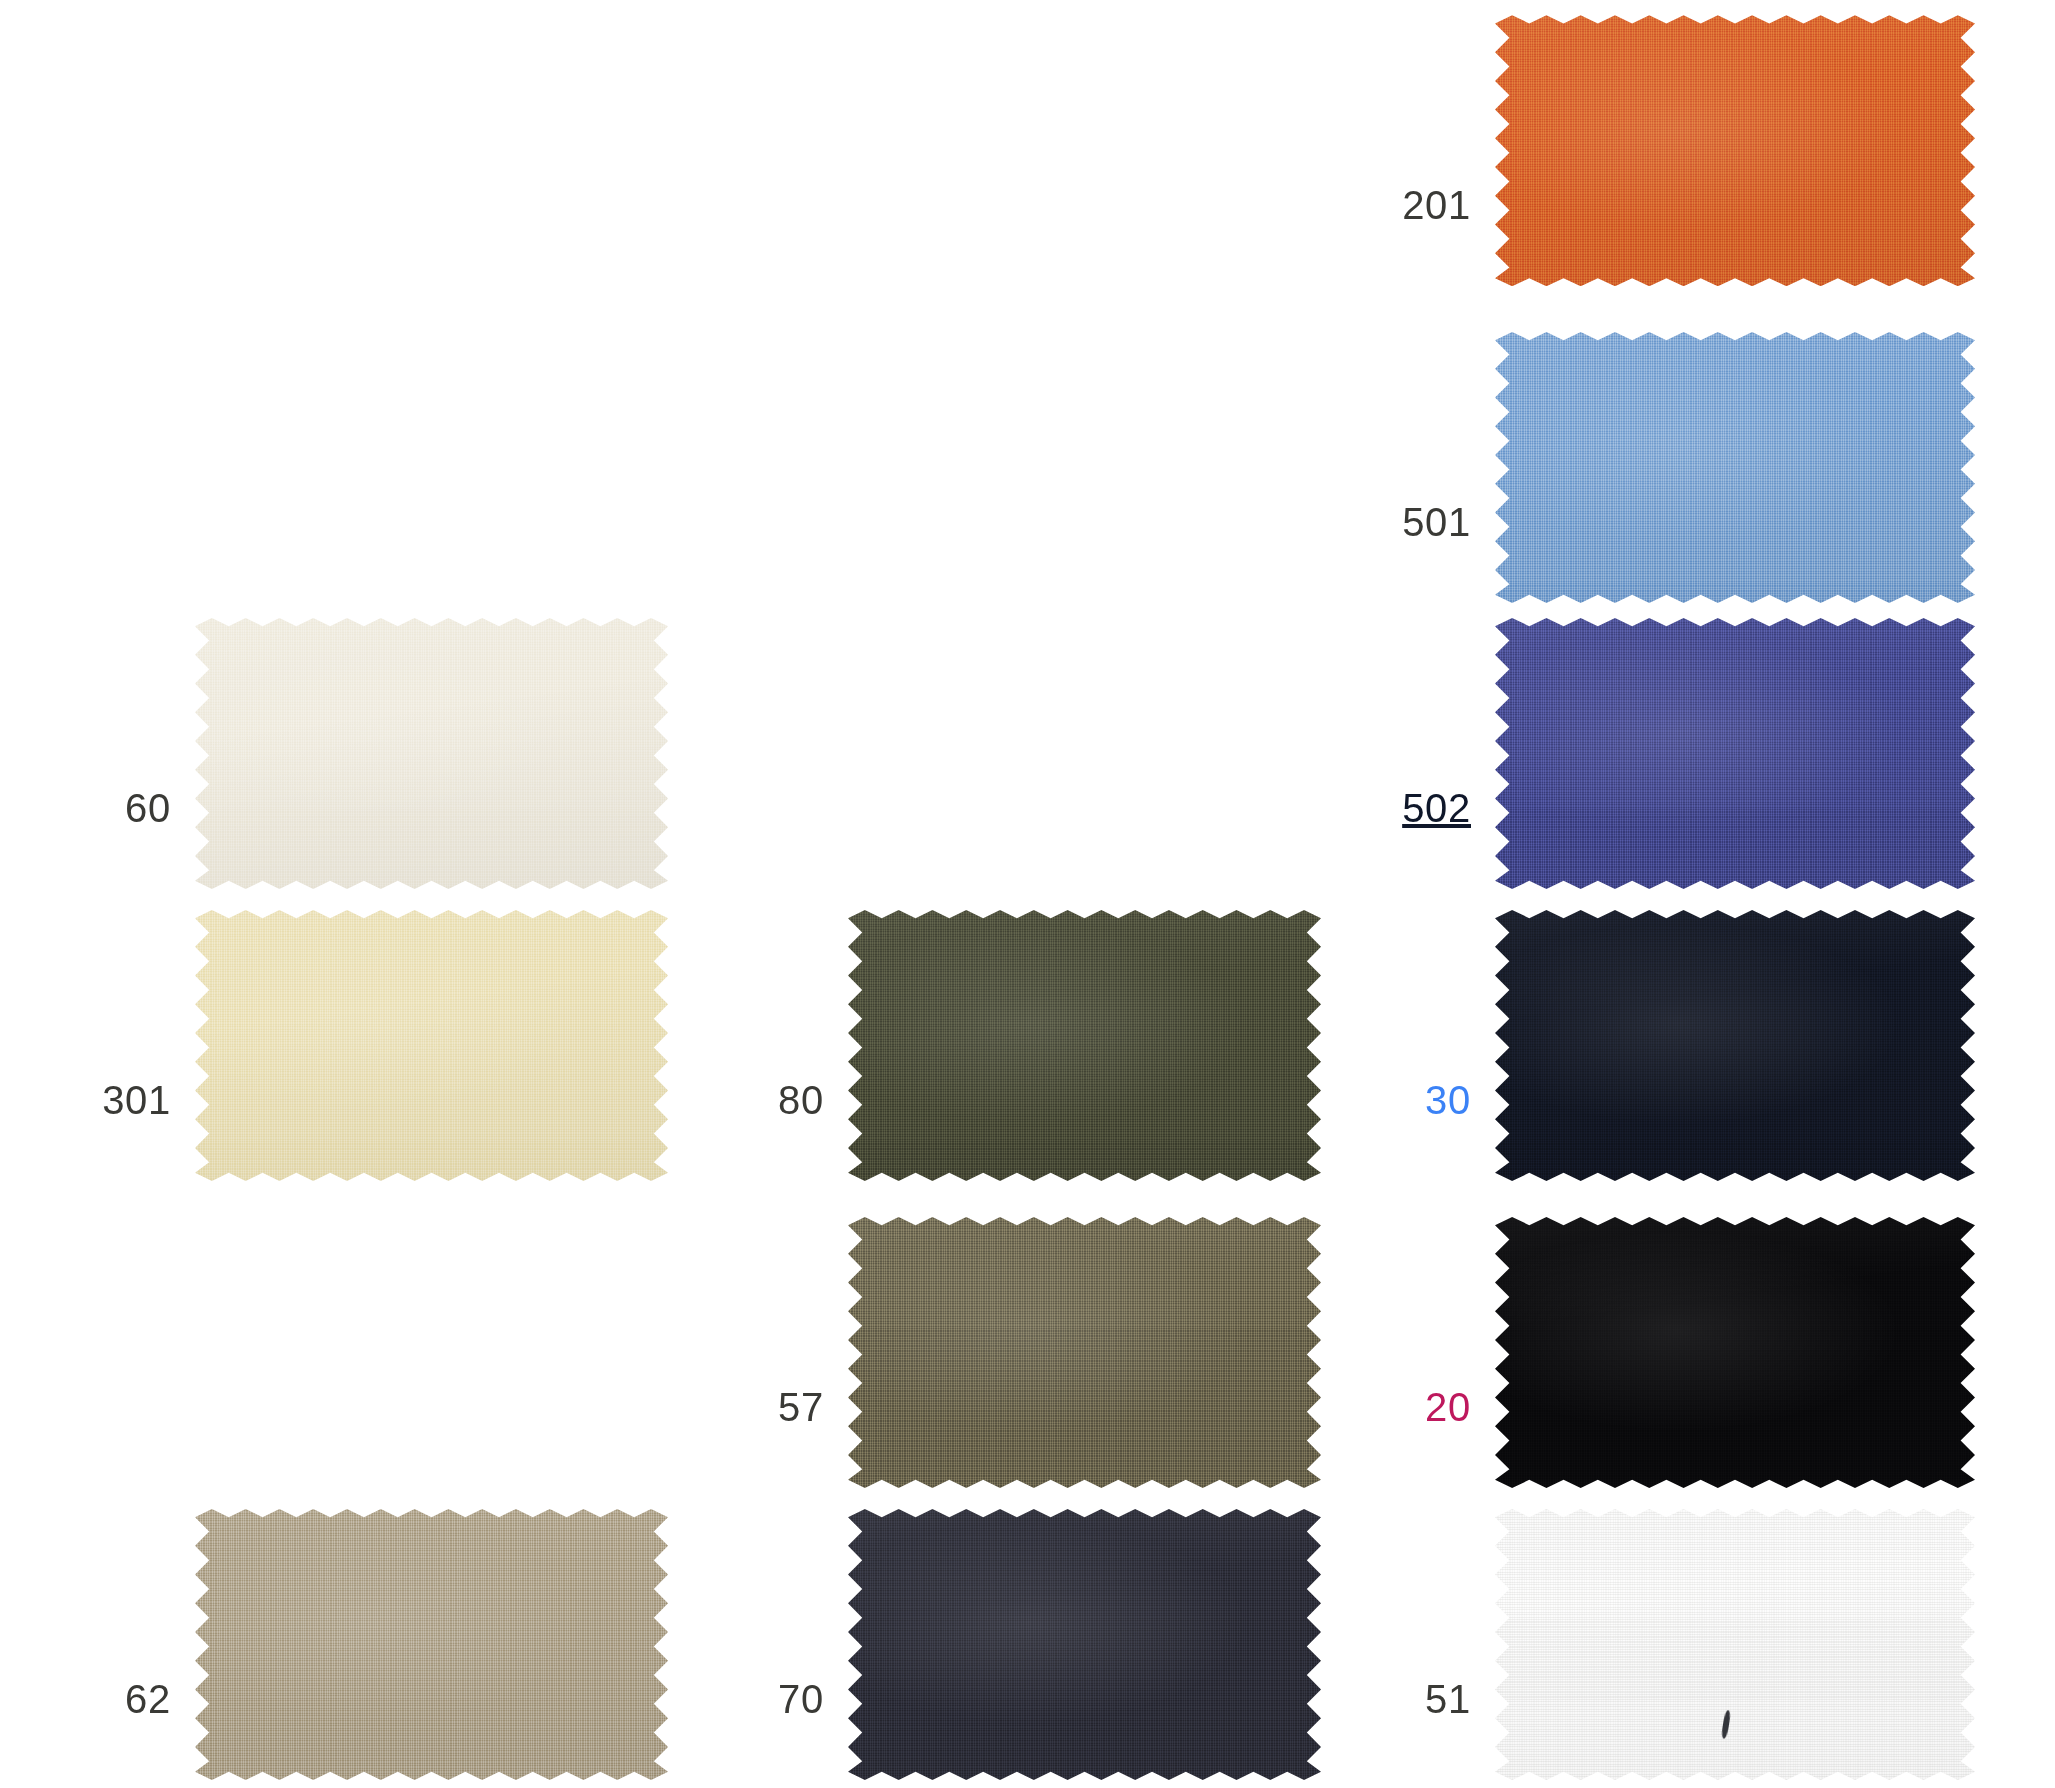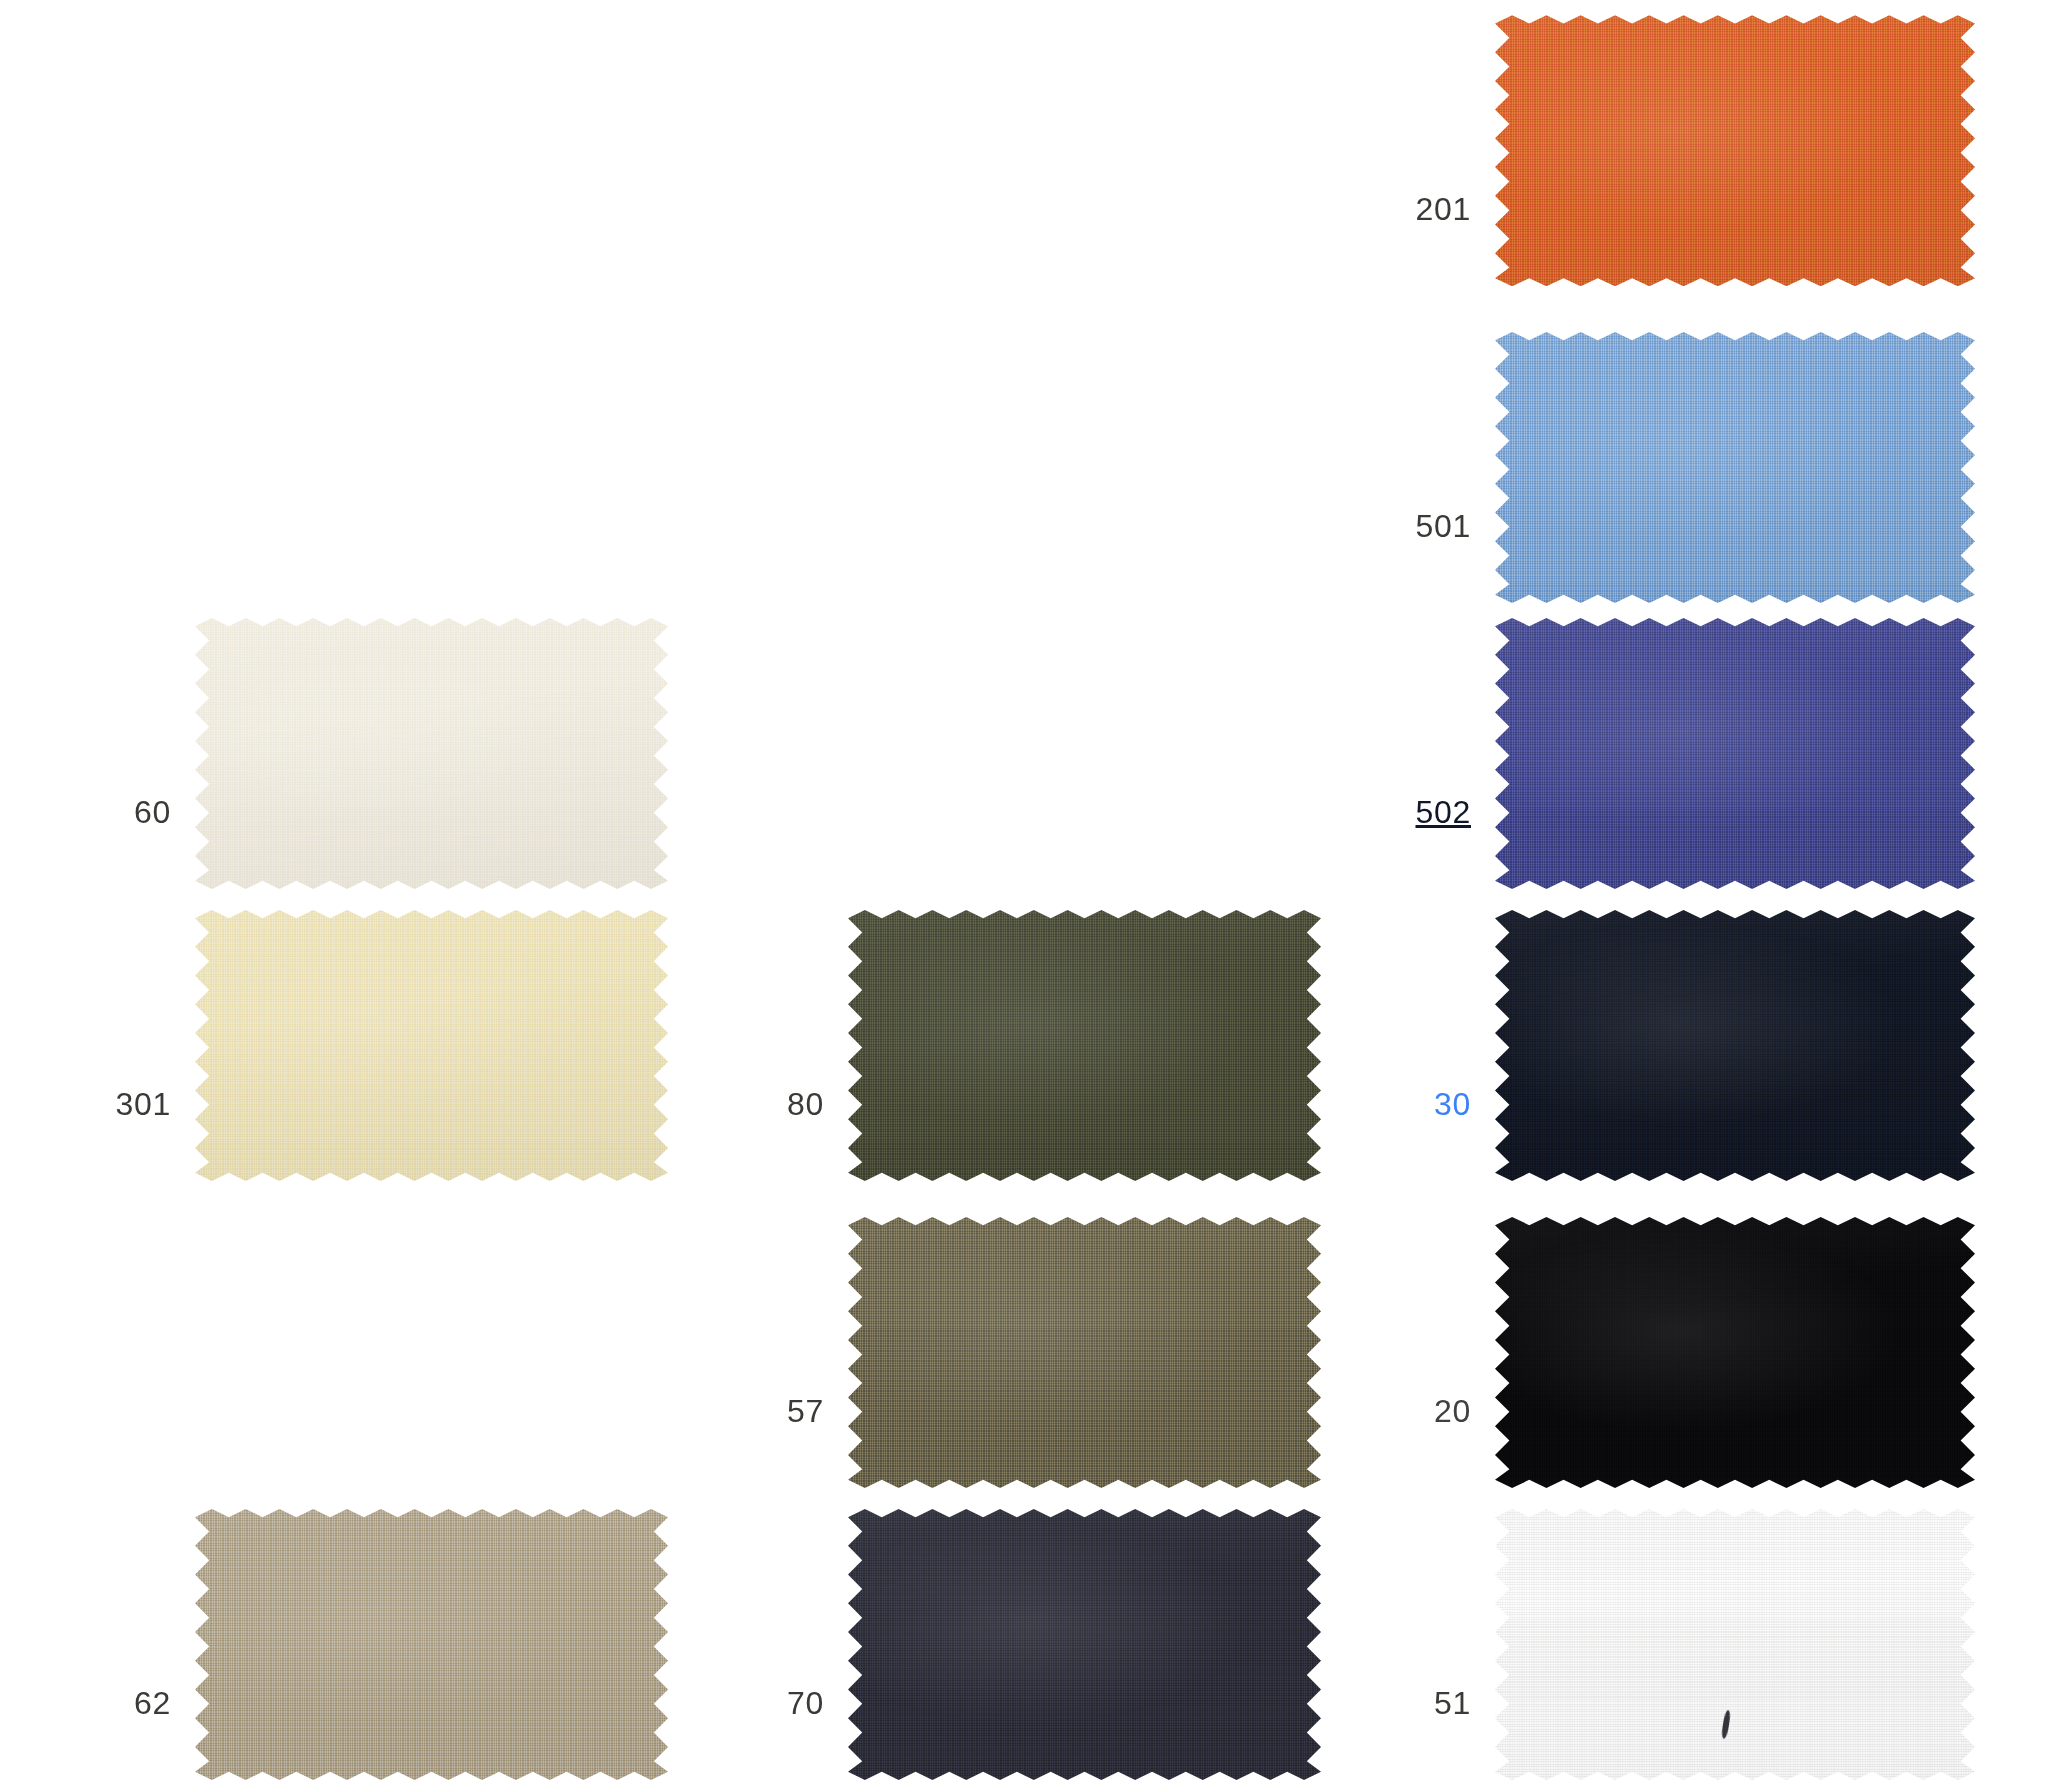"201" .swatch-label { font-size: 32px -> 40px }
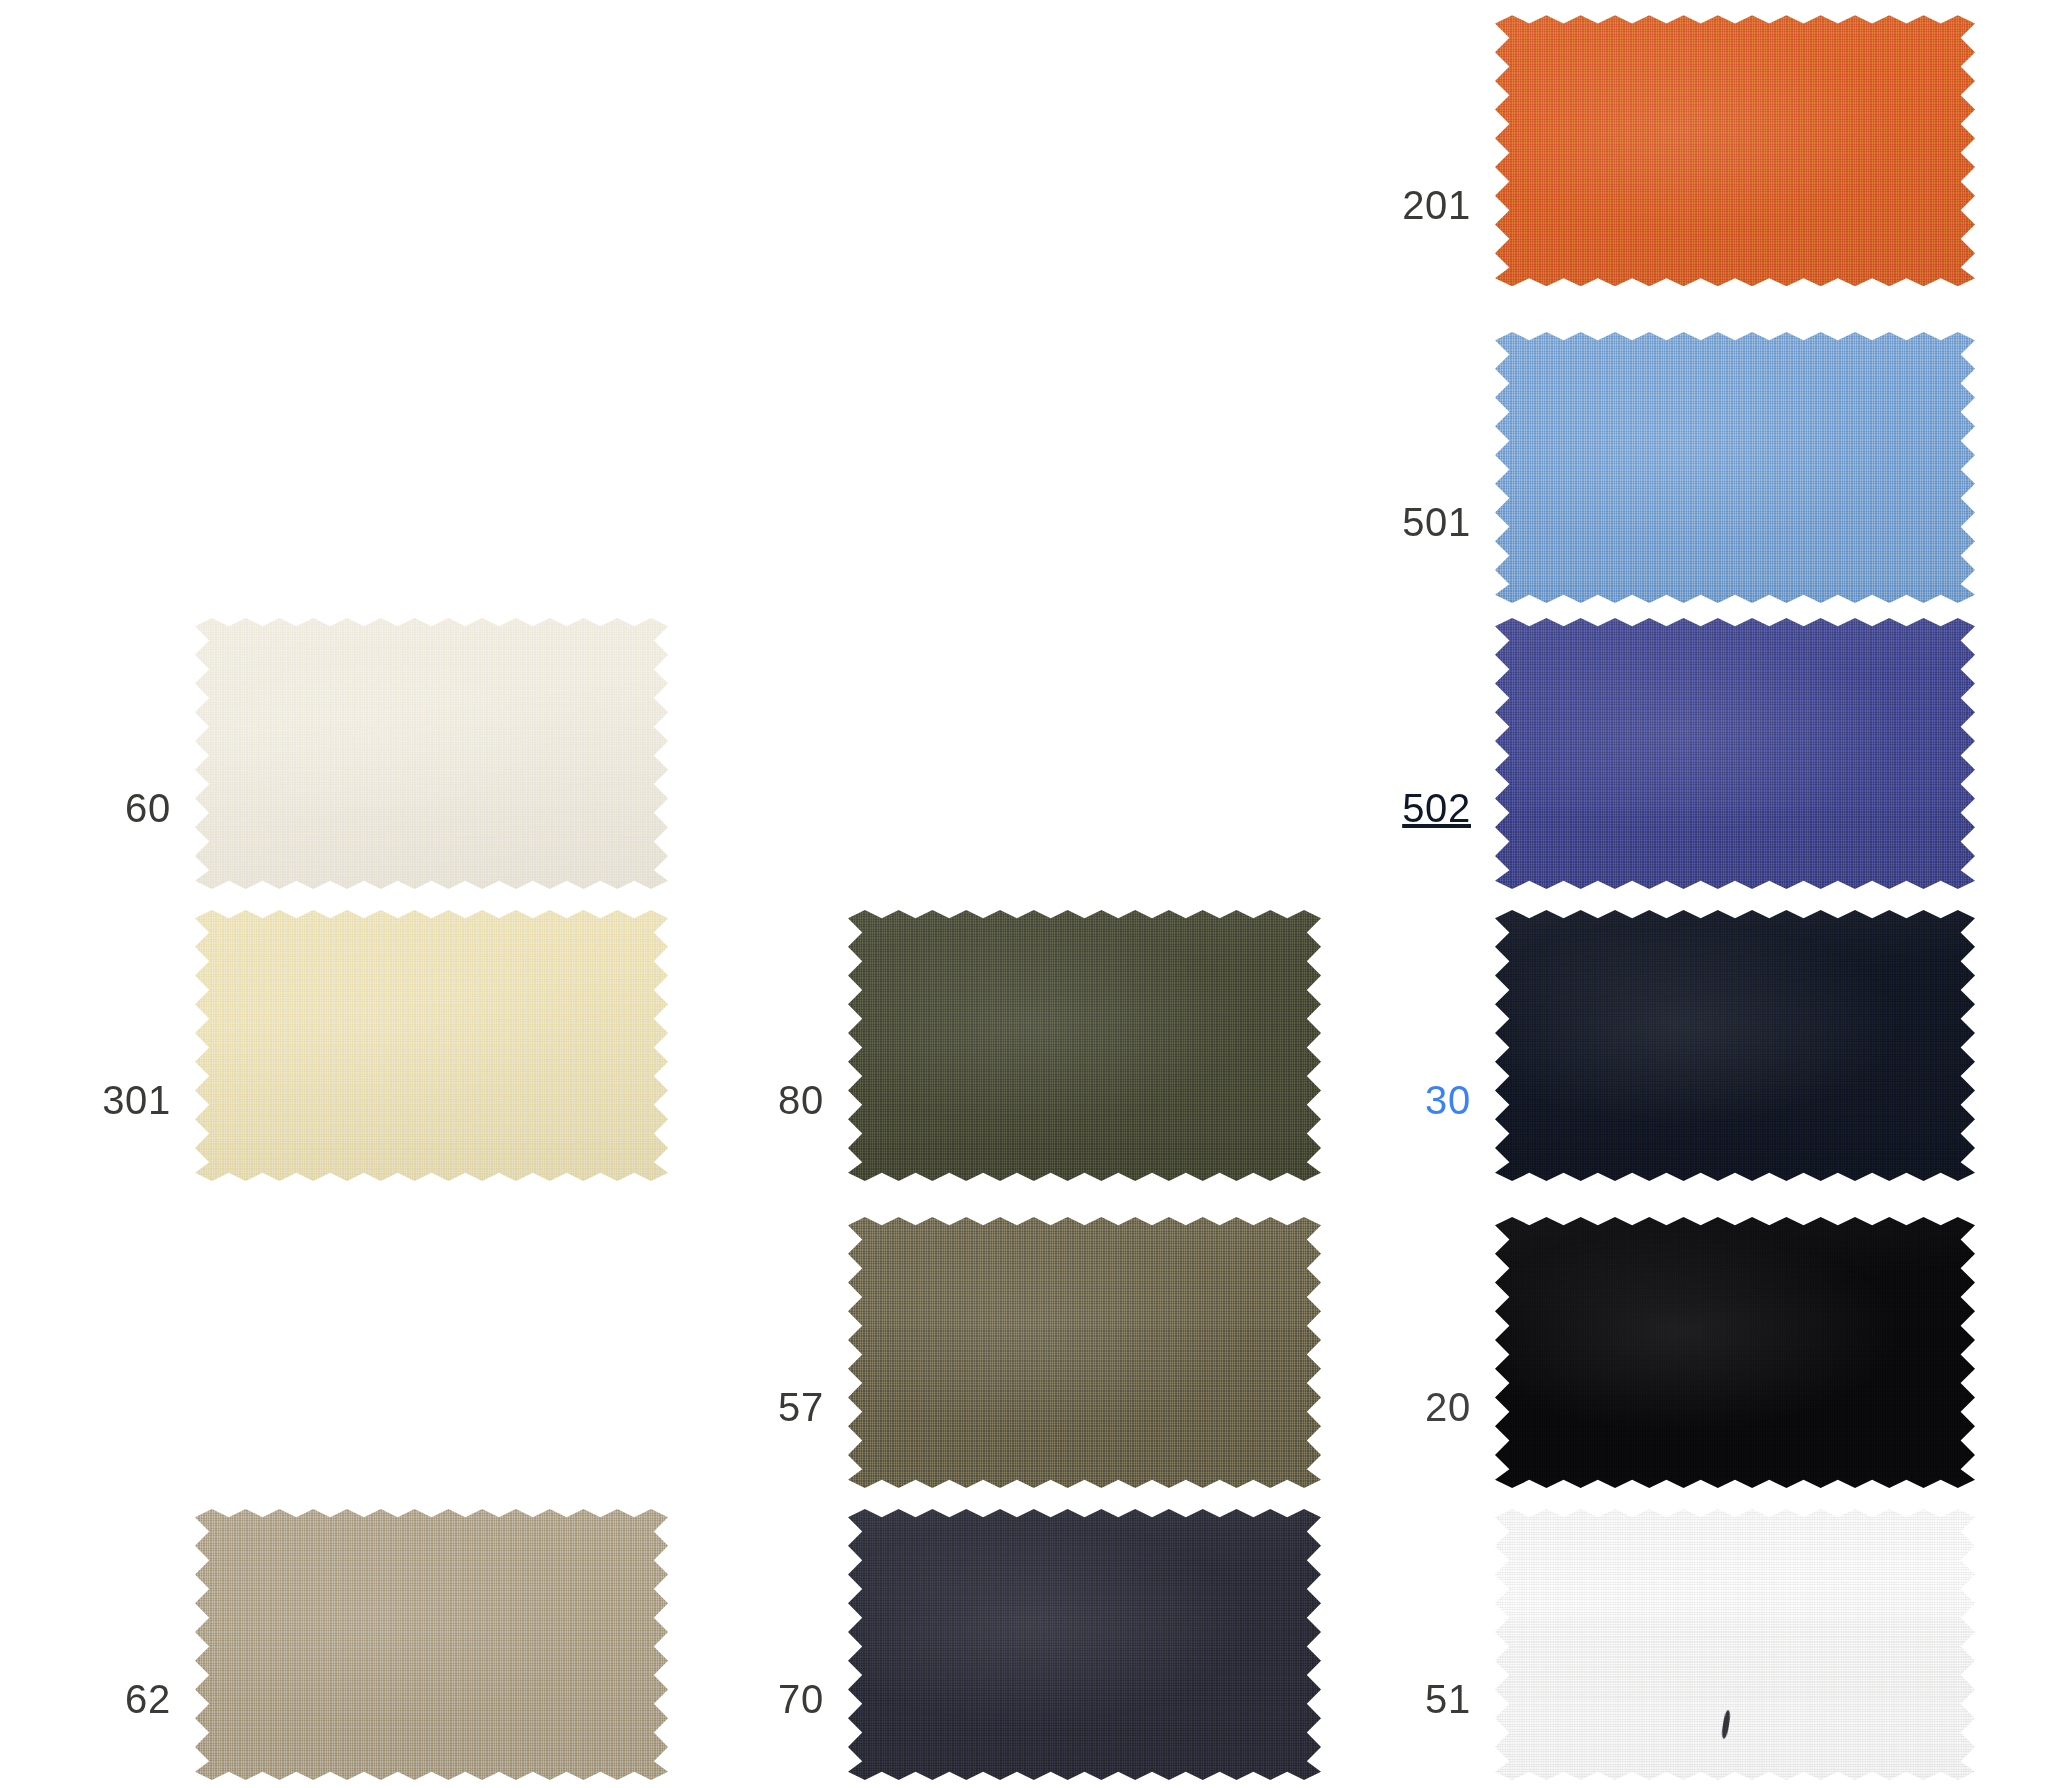"20" div.swatch-label { color: #404040 -> #be185d }
